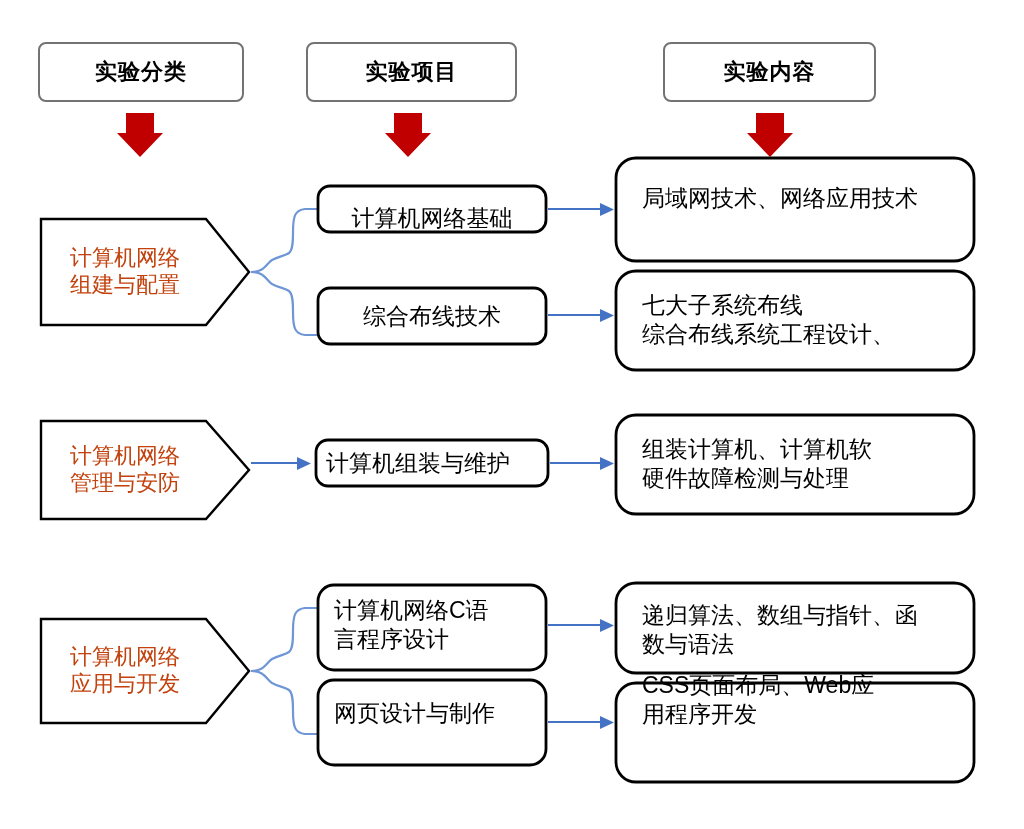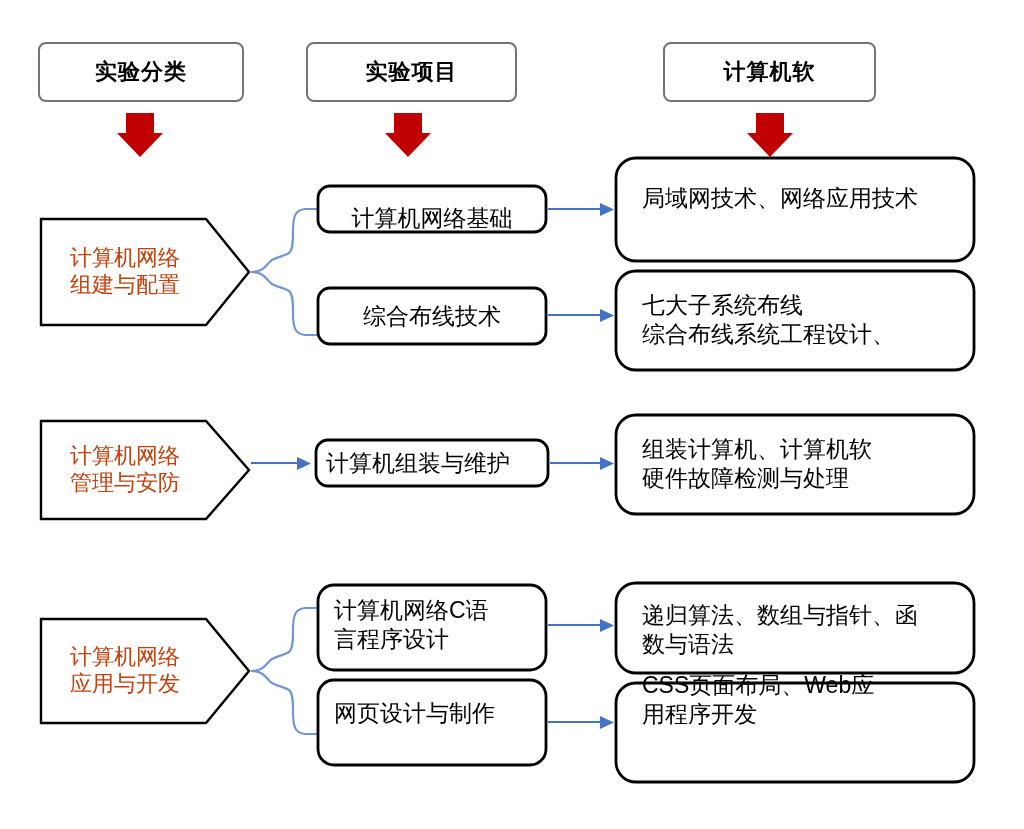"计算机软" span { text: 计算机软 -> 实验内容 }
